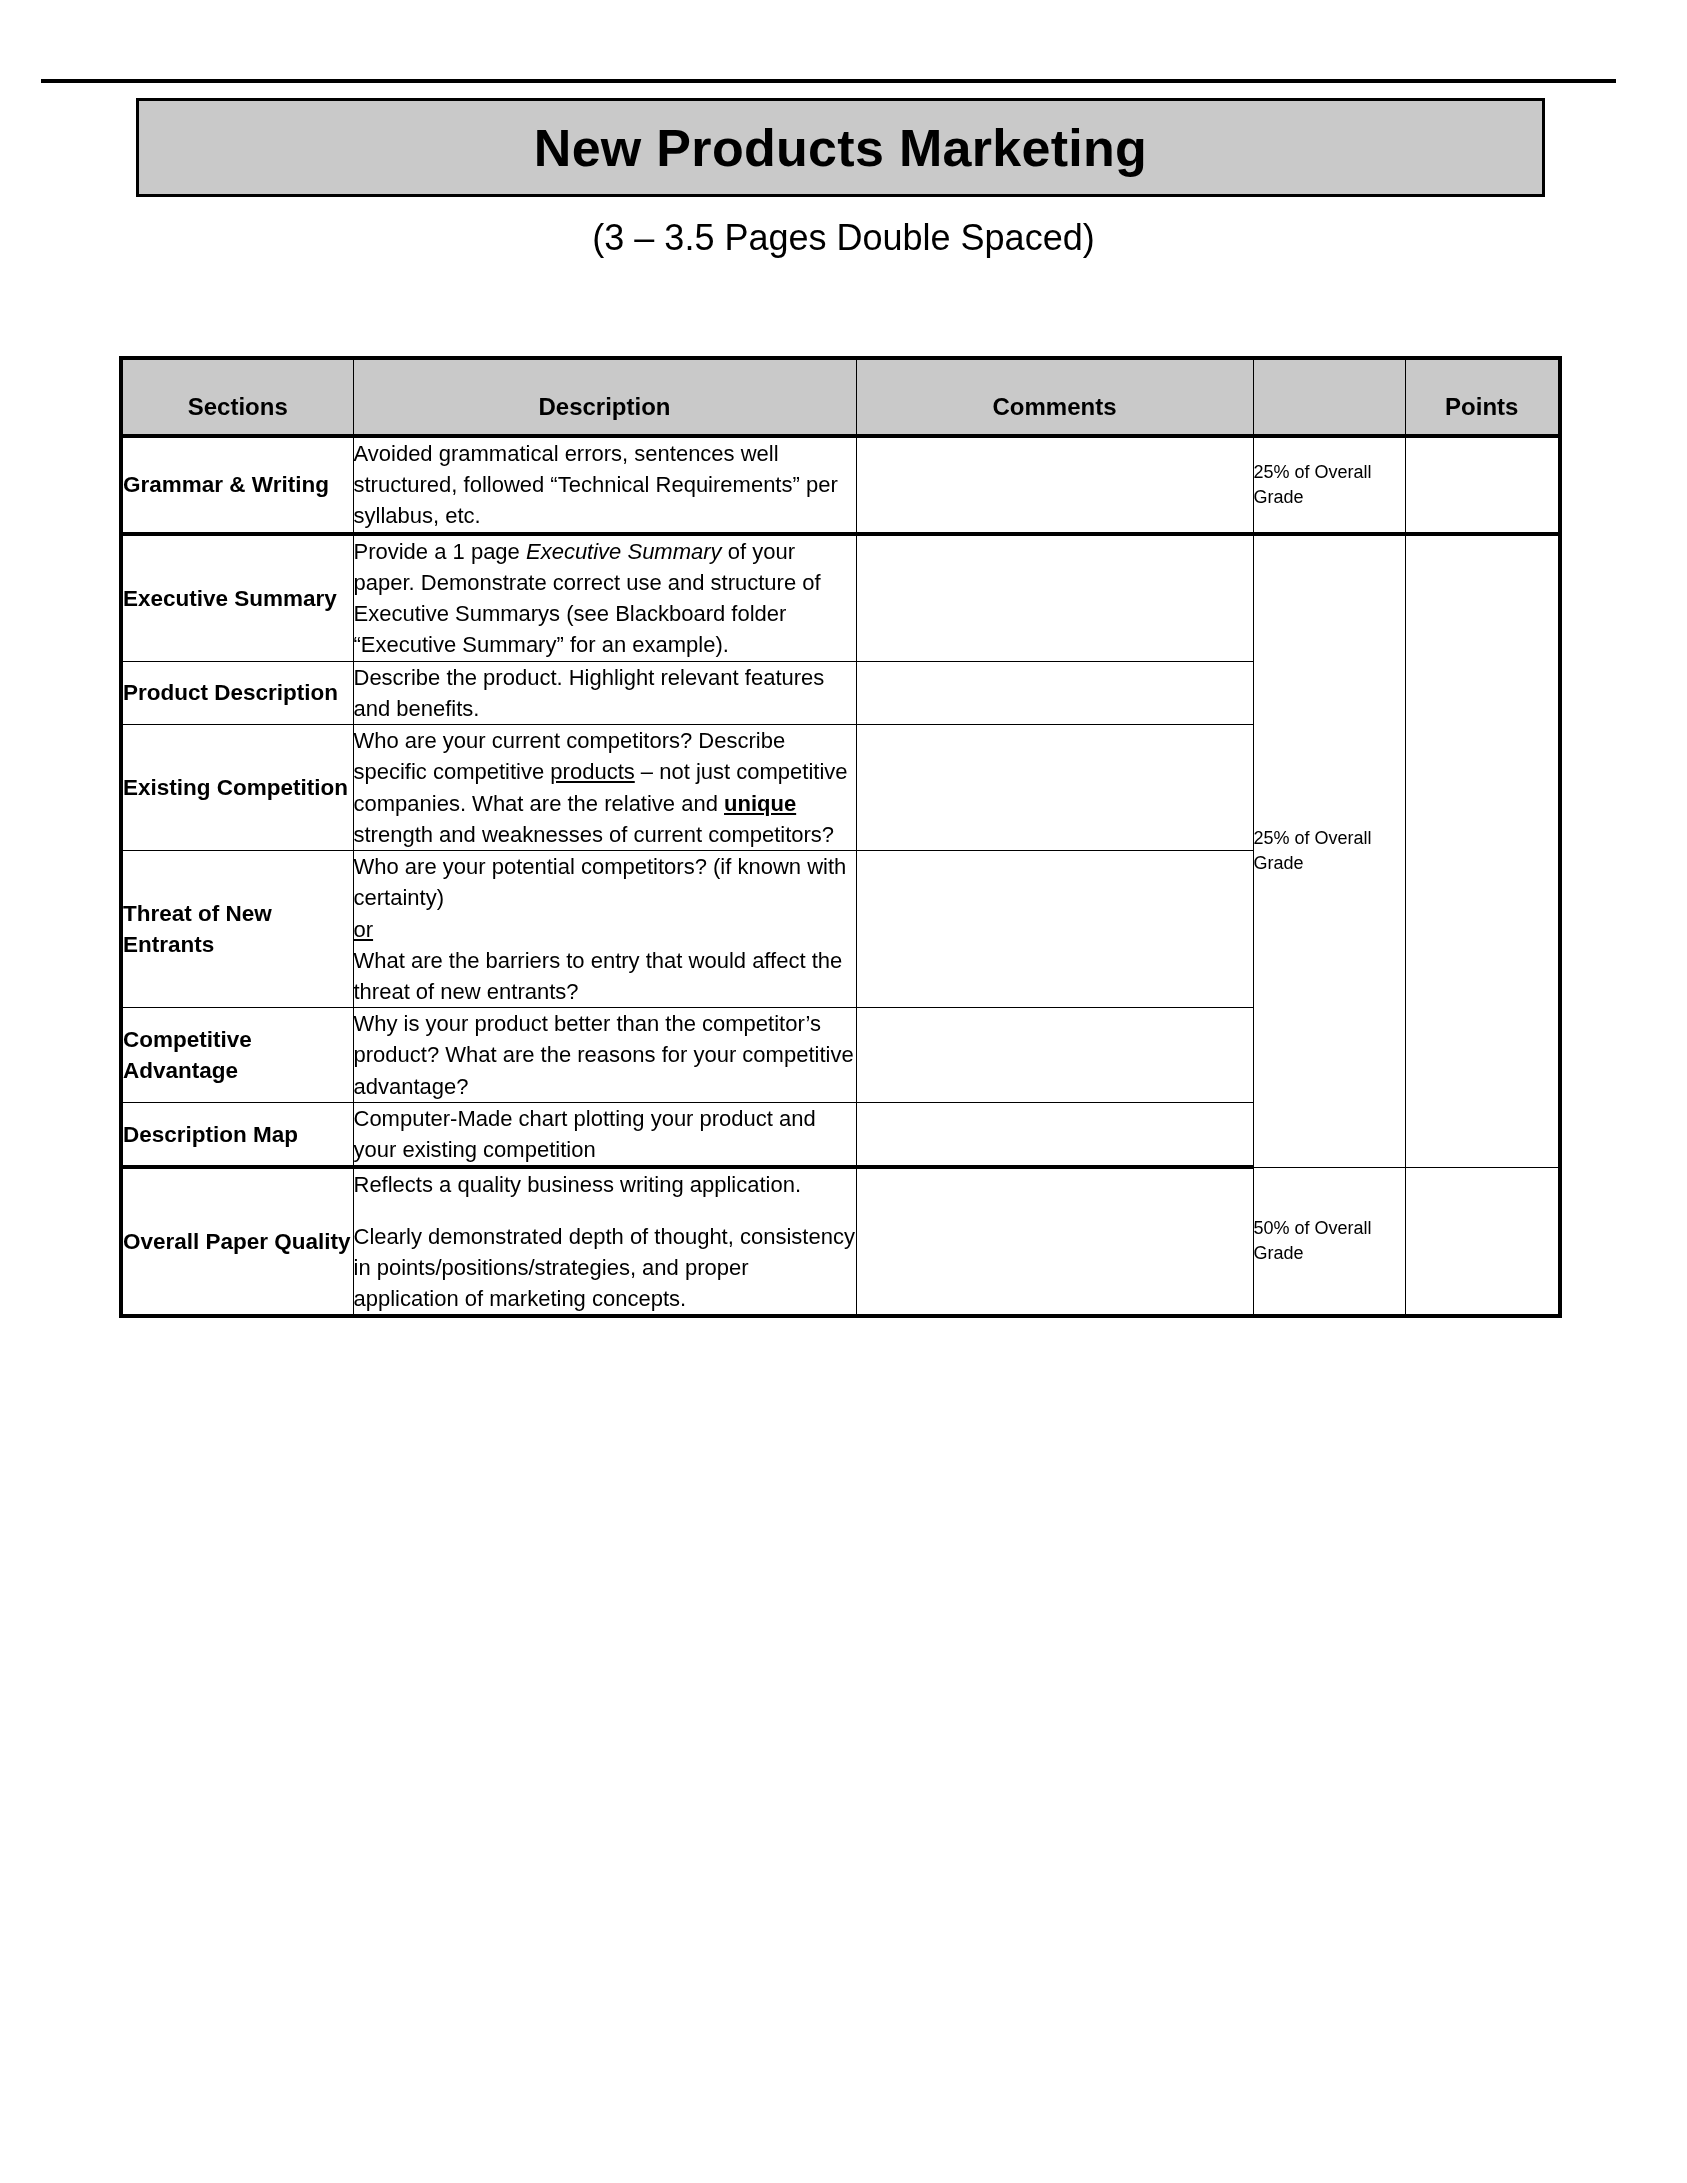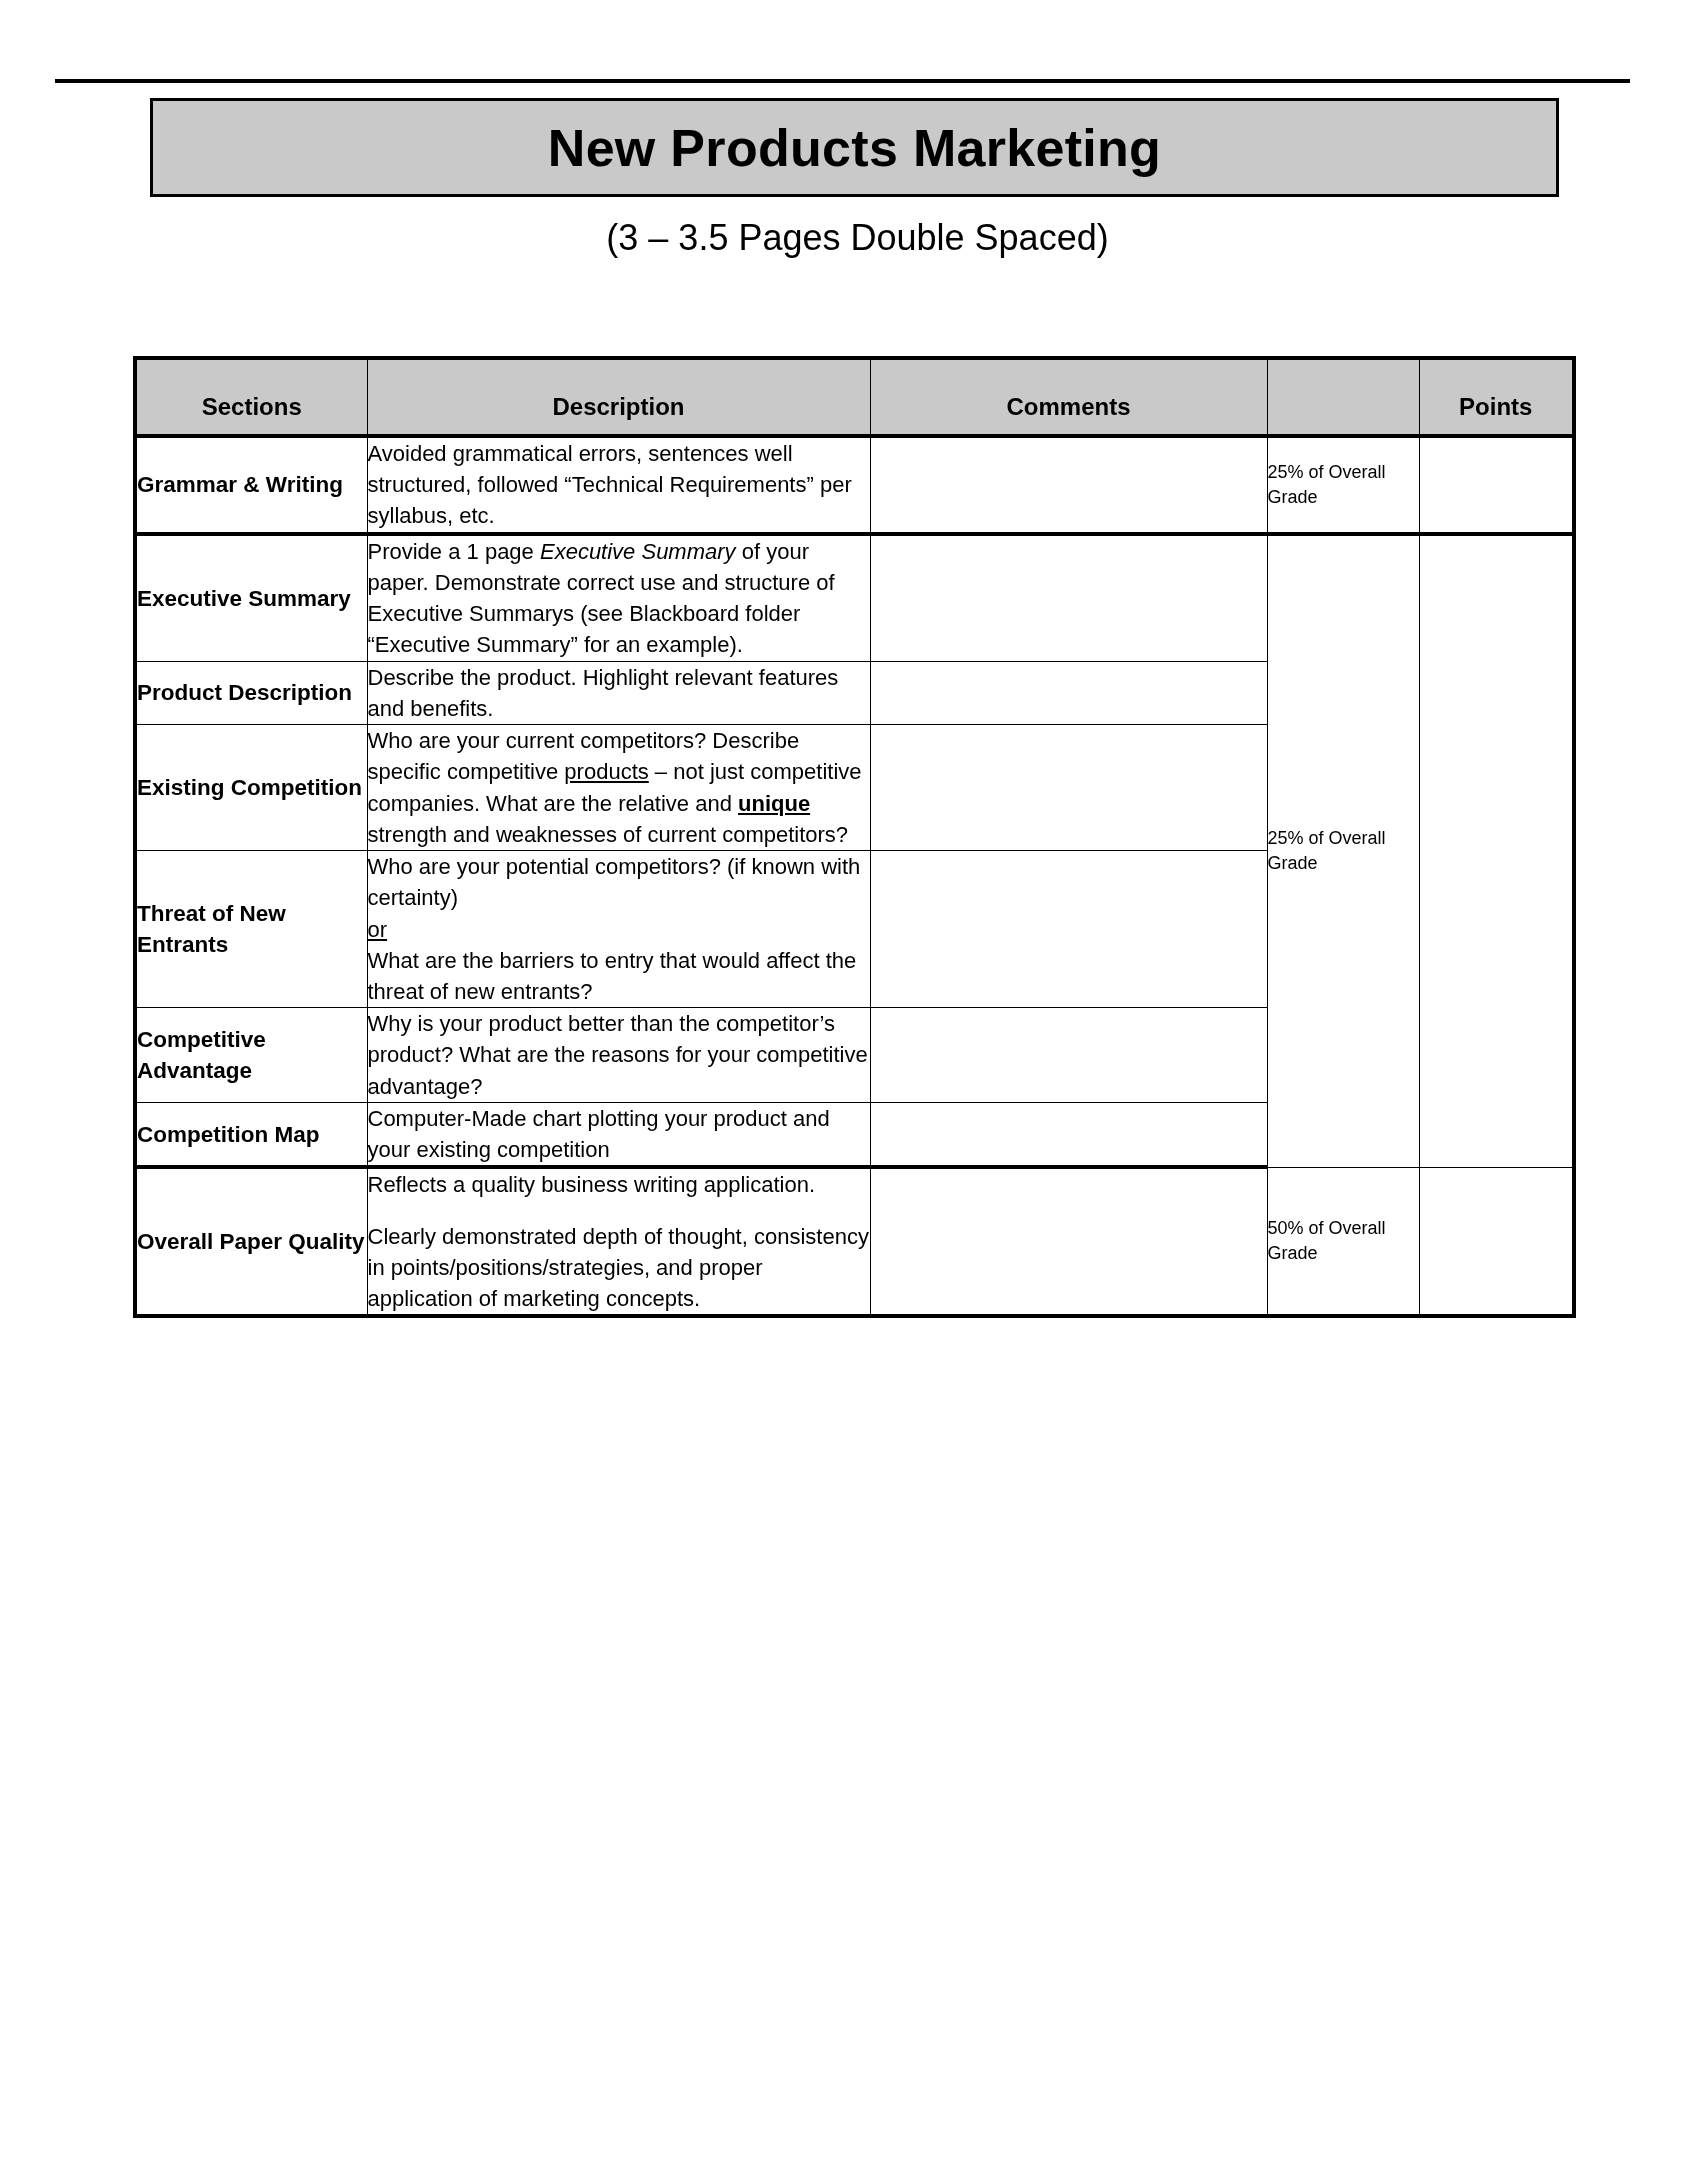"New Products Marketing" .page { left: 14px -> 0 }
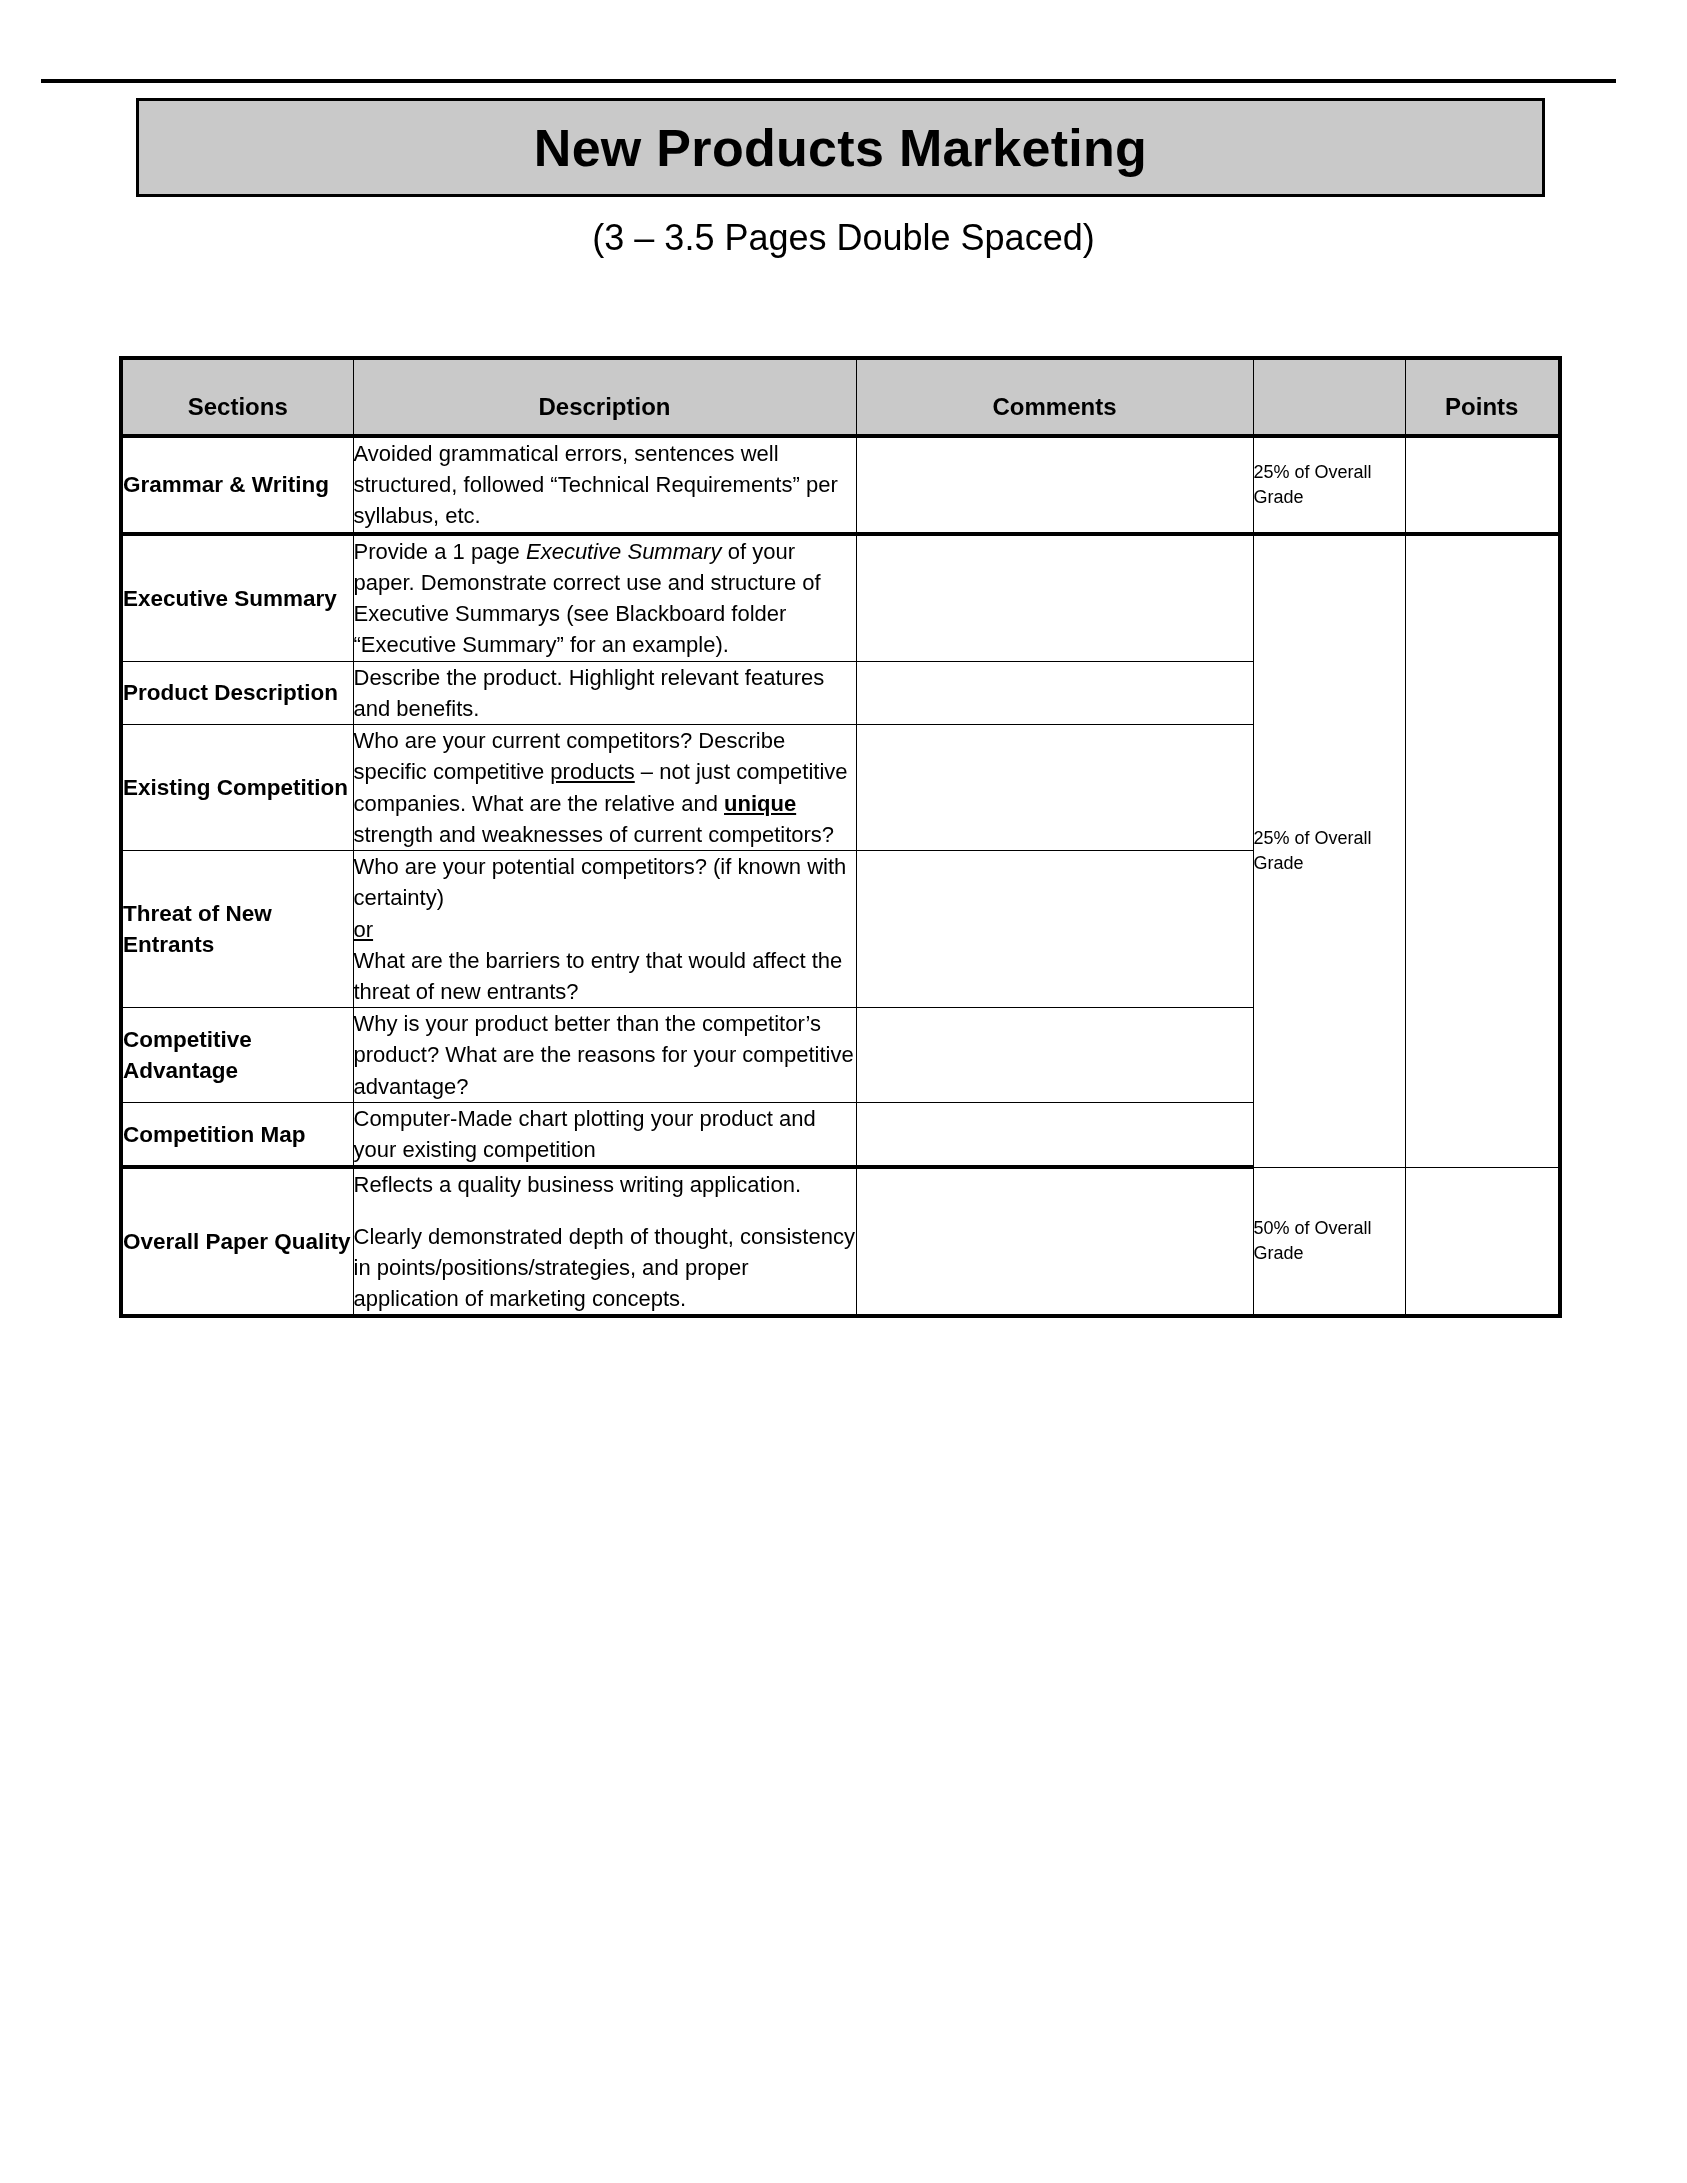"Competition Map" td.sec-cell { text: Competition -> Description }
